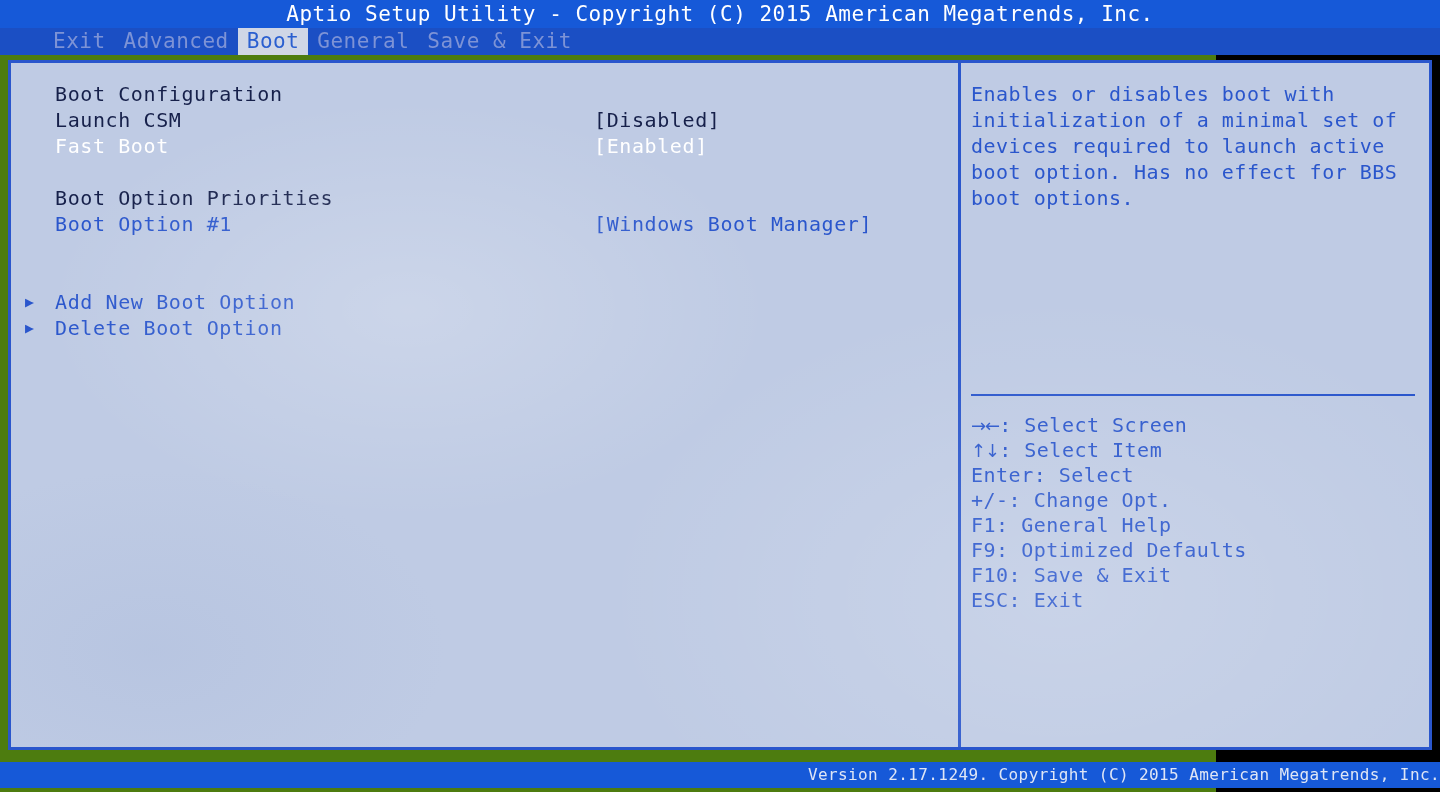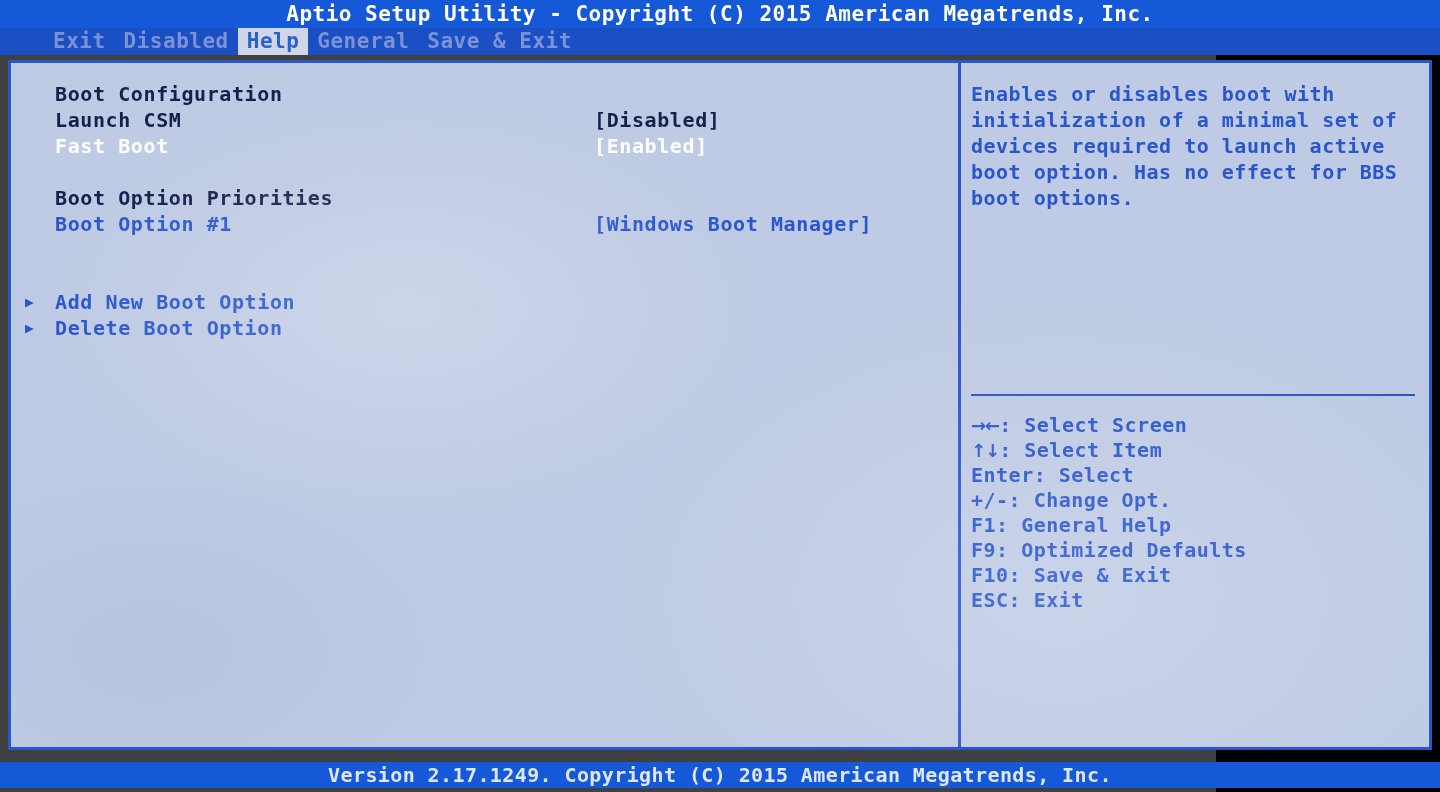"Aptio Setup Utility - Copyright" #screen { background: #404040 -> #4d7c0f; font-weight: bold -> none }
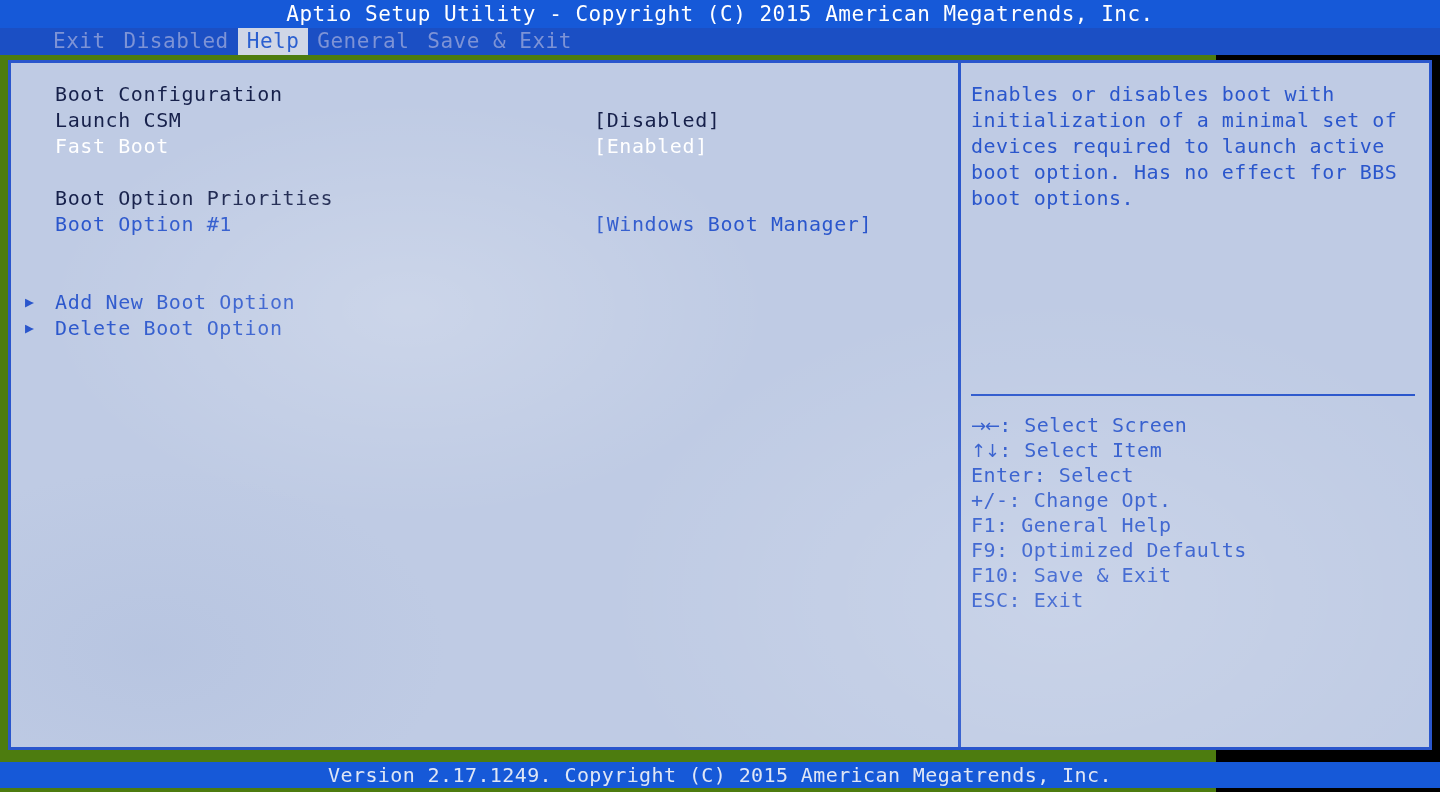"Disabled" span.menu-item { text: Disabled -> Advanced }
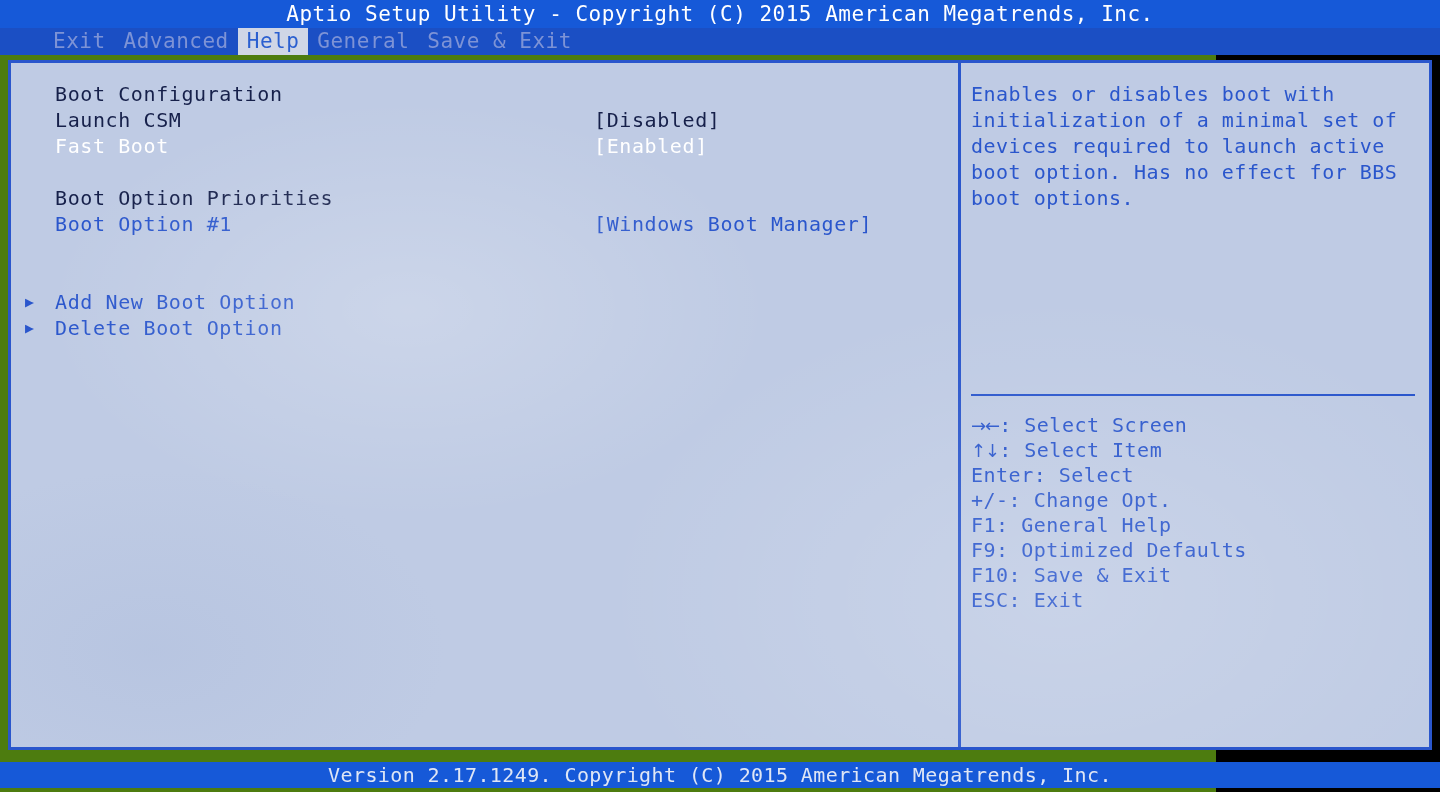"Help" span.menu-item { text: Help -> Boot }
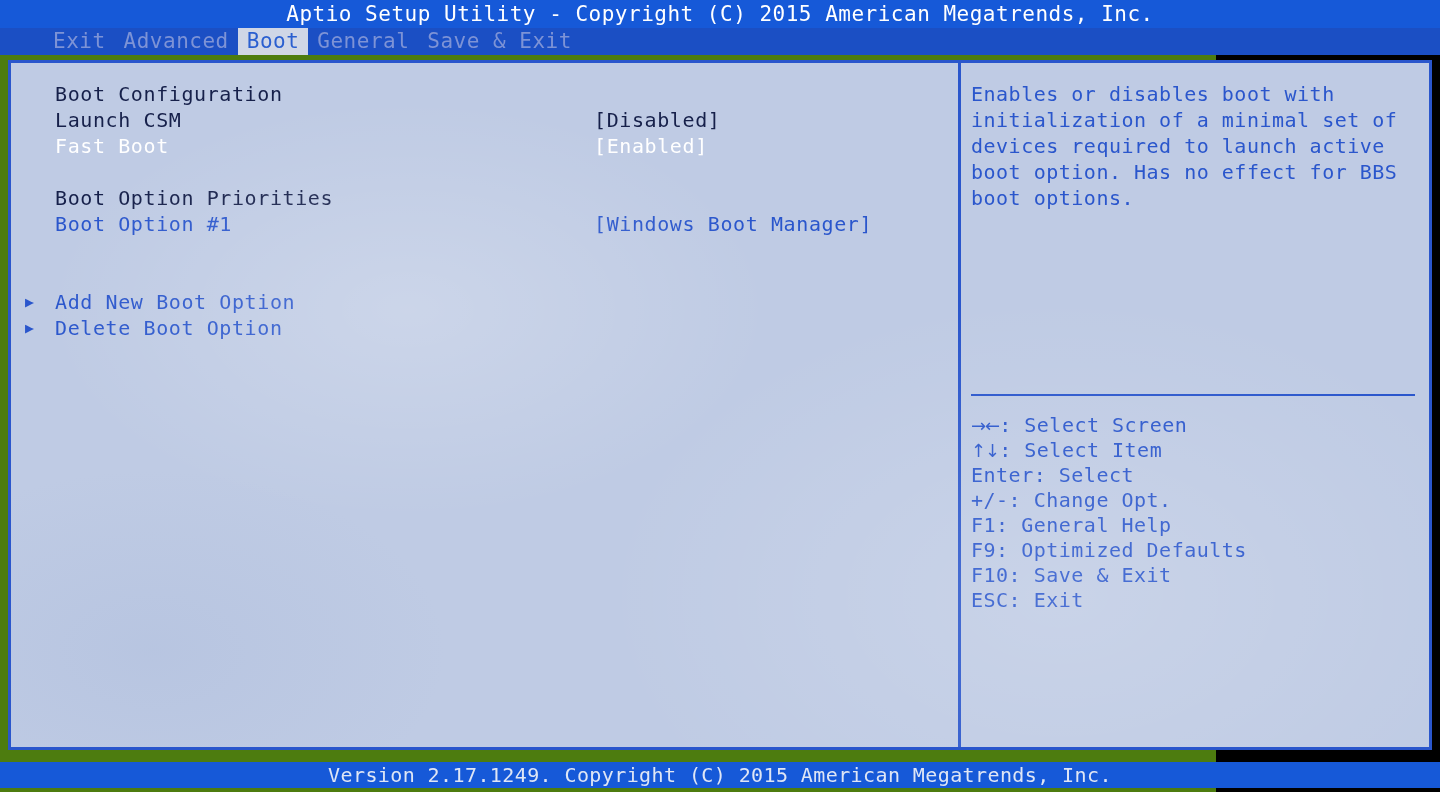"Version 2.17.1249. Copyright (C) 2015" .footer { font-size: 20px -> 16px; text-align: center -> right }
